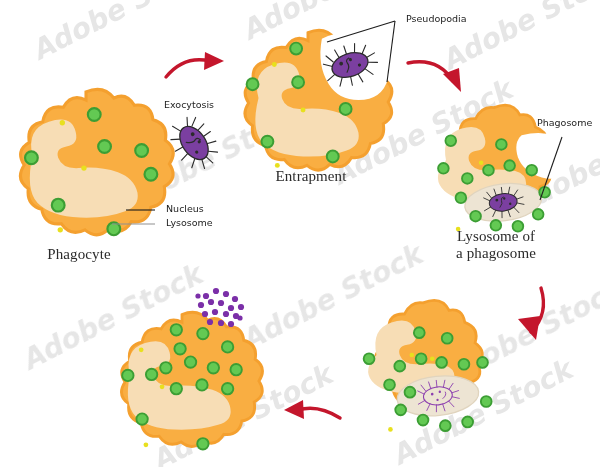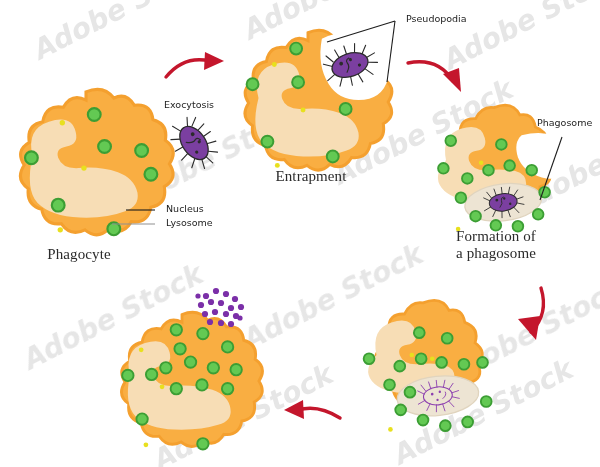"Formation of" div.stage-label { text: Formation -> Lysosome }
